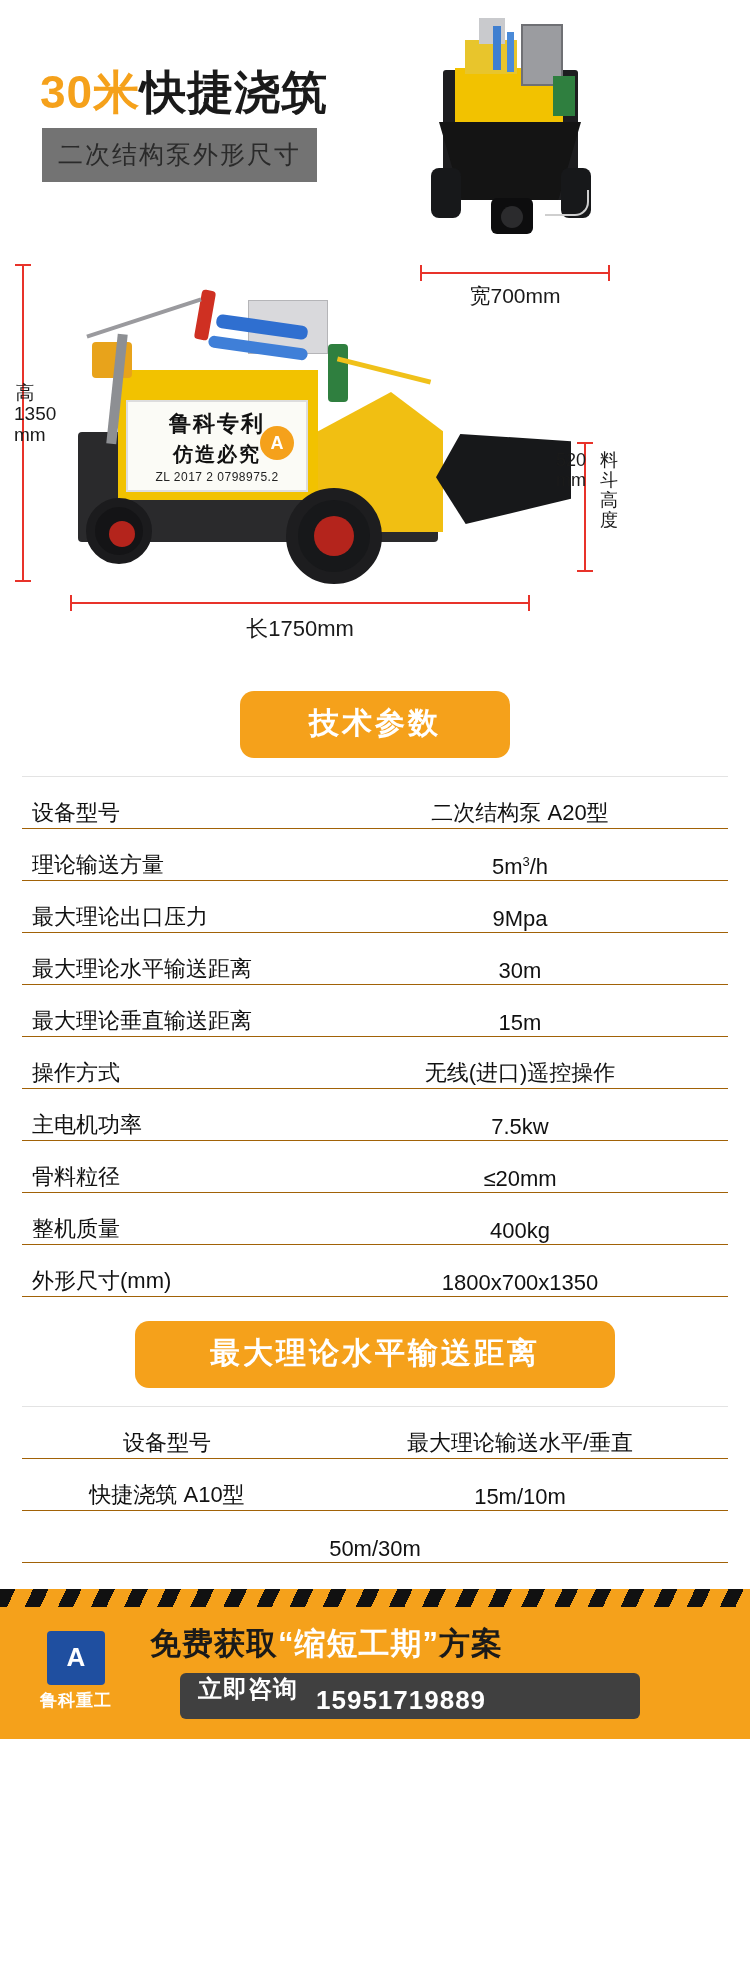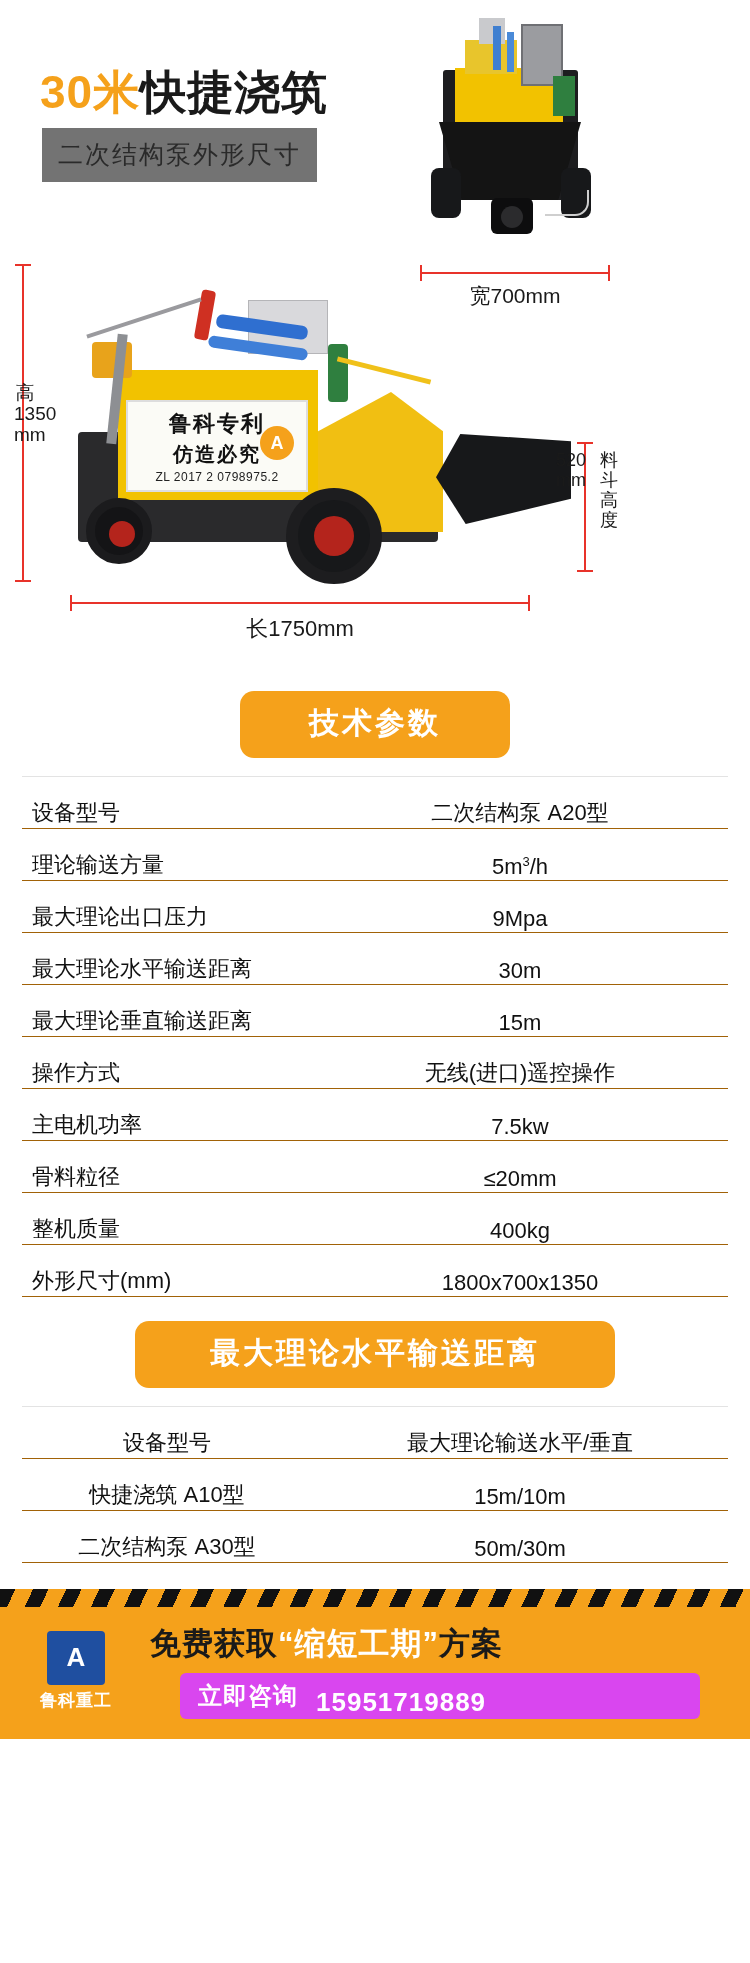"二次结构泵 A30型" div.k { html: <div>二次结构泵 A30型</div> -> none }
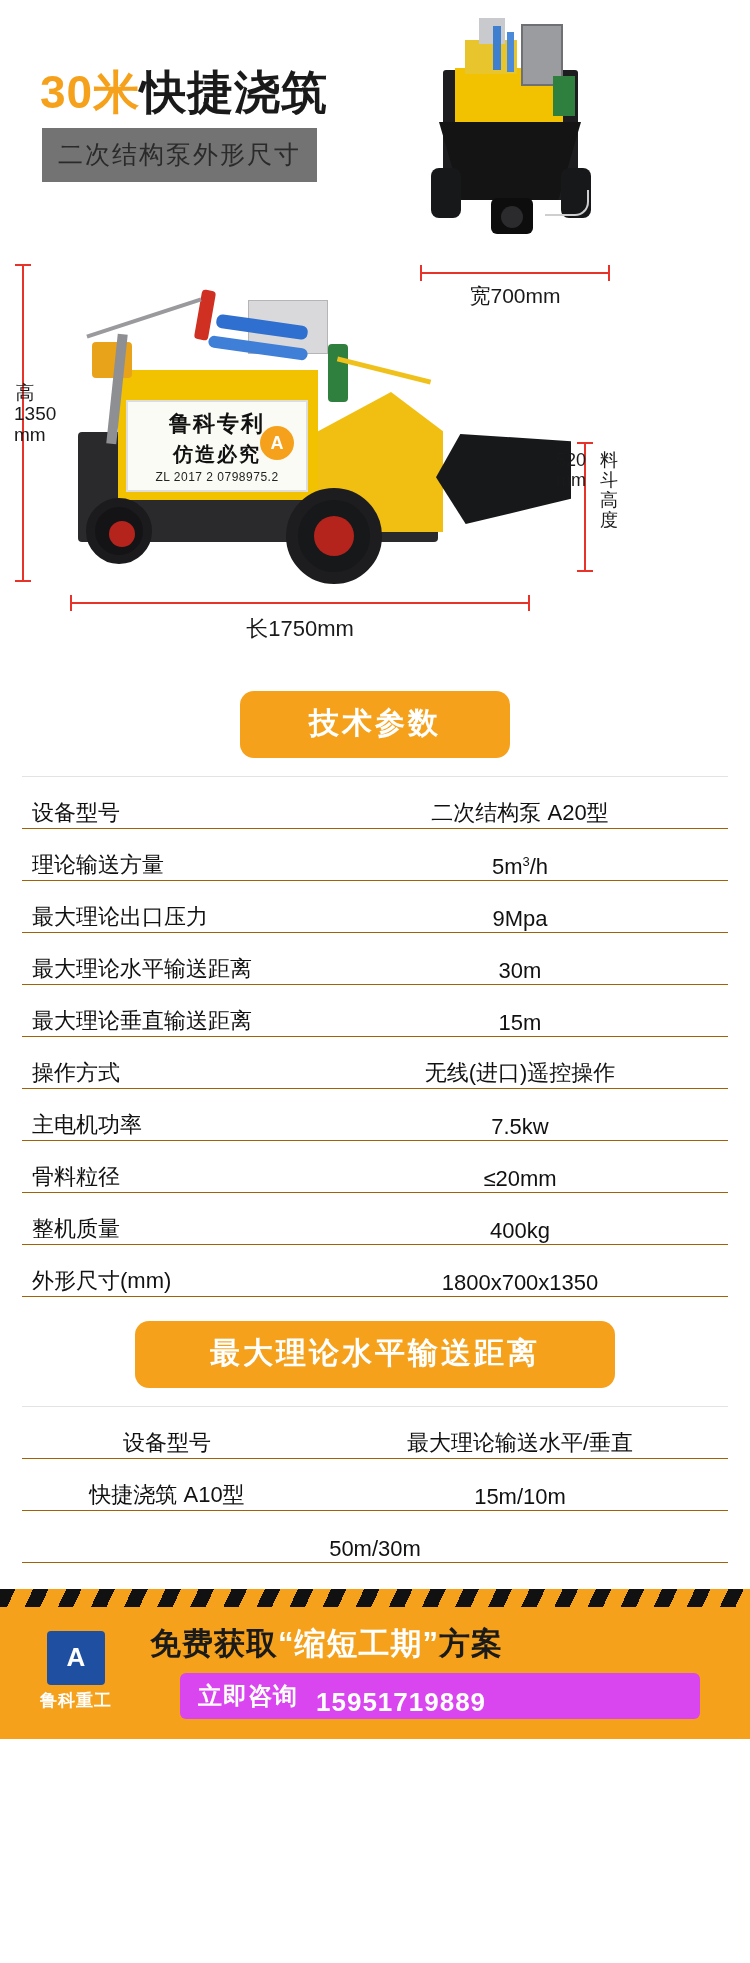"立即咨询" .footer-cta { align-items: center -> none; background: #d946ef -> #404040; width: 520px -> 460px }
